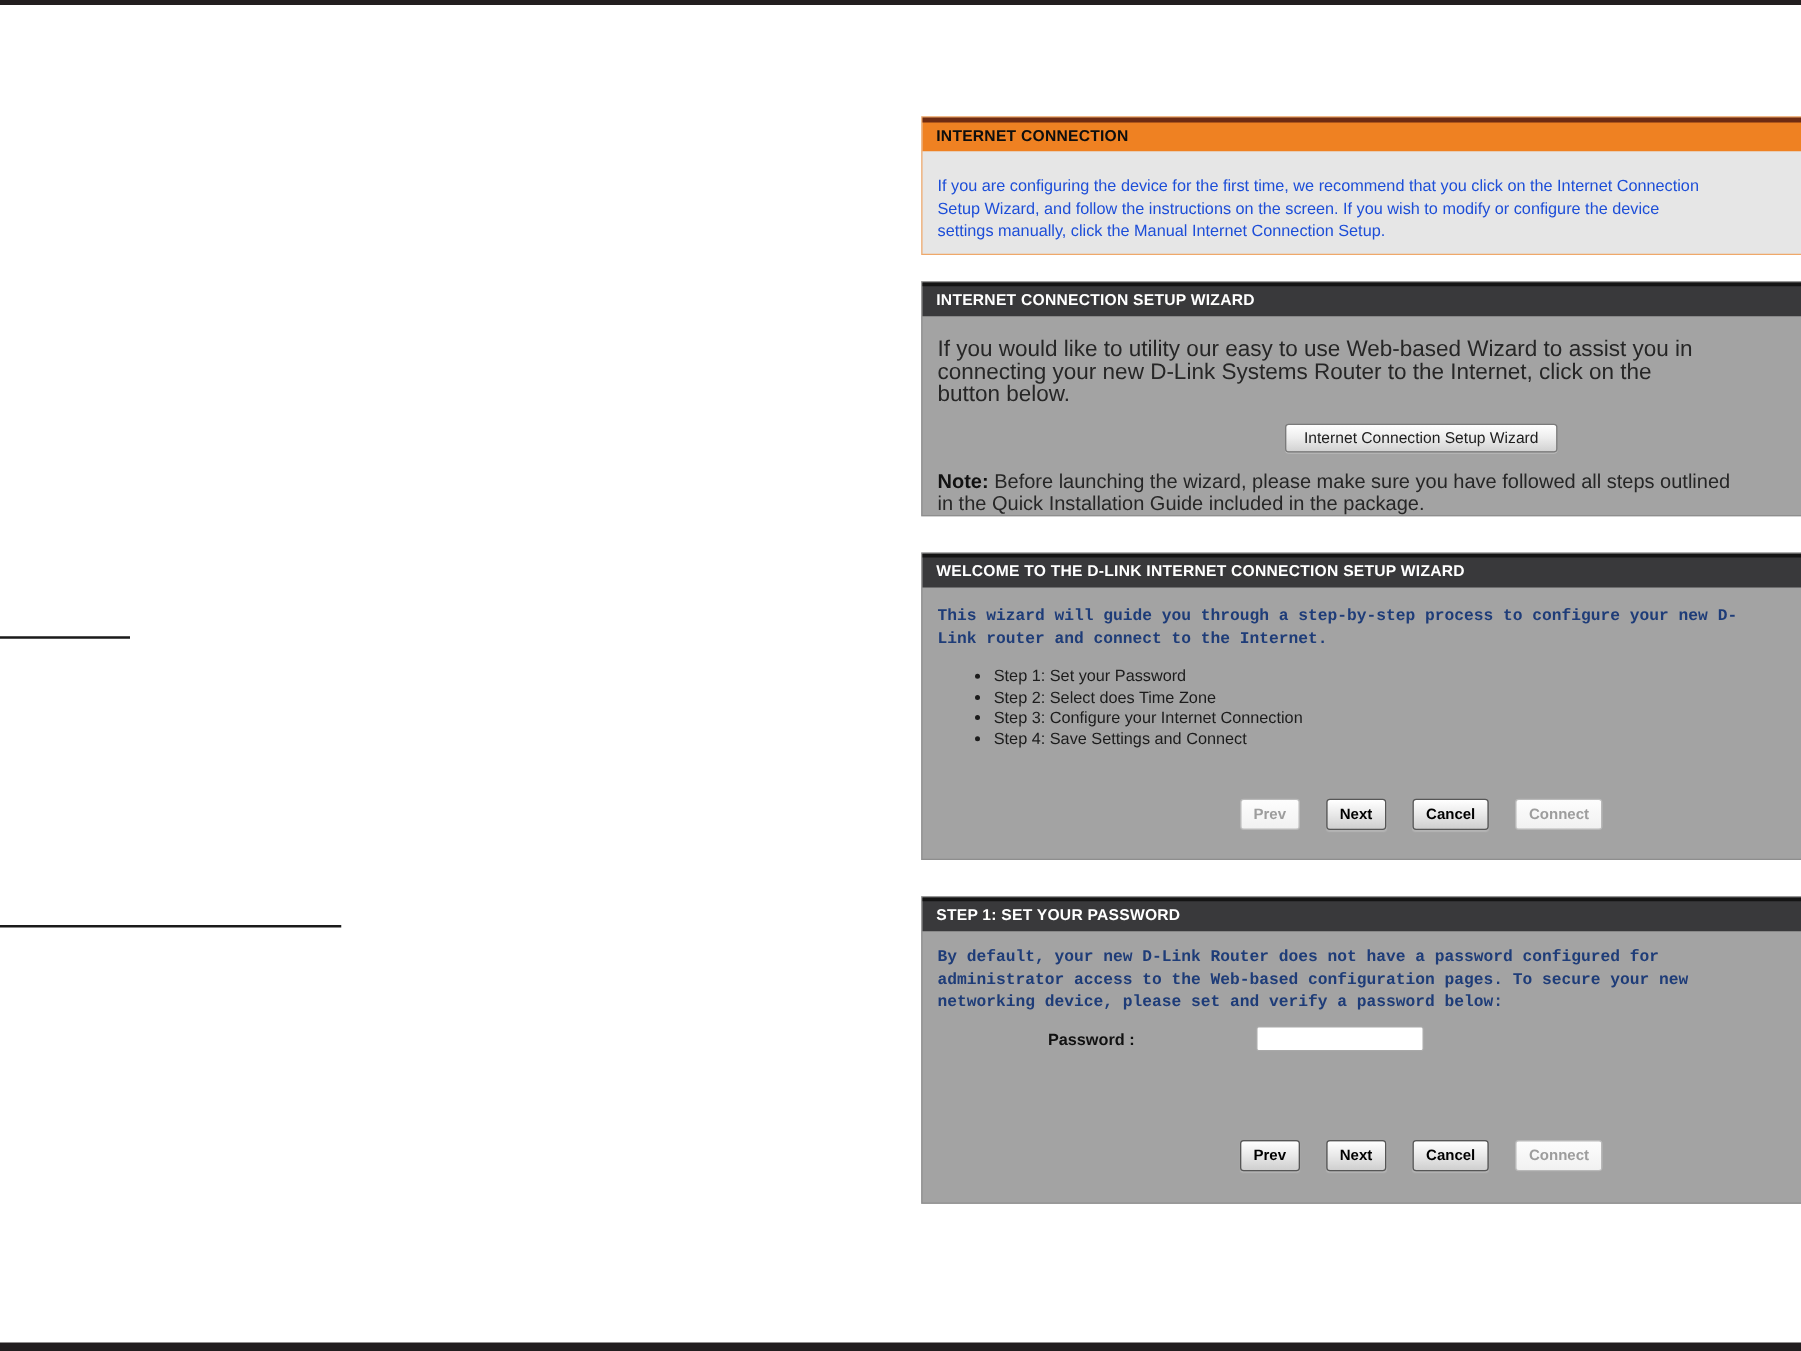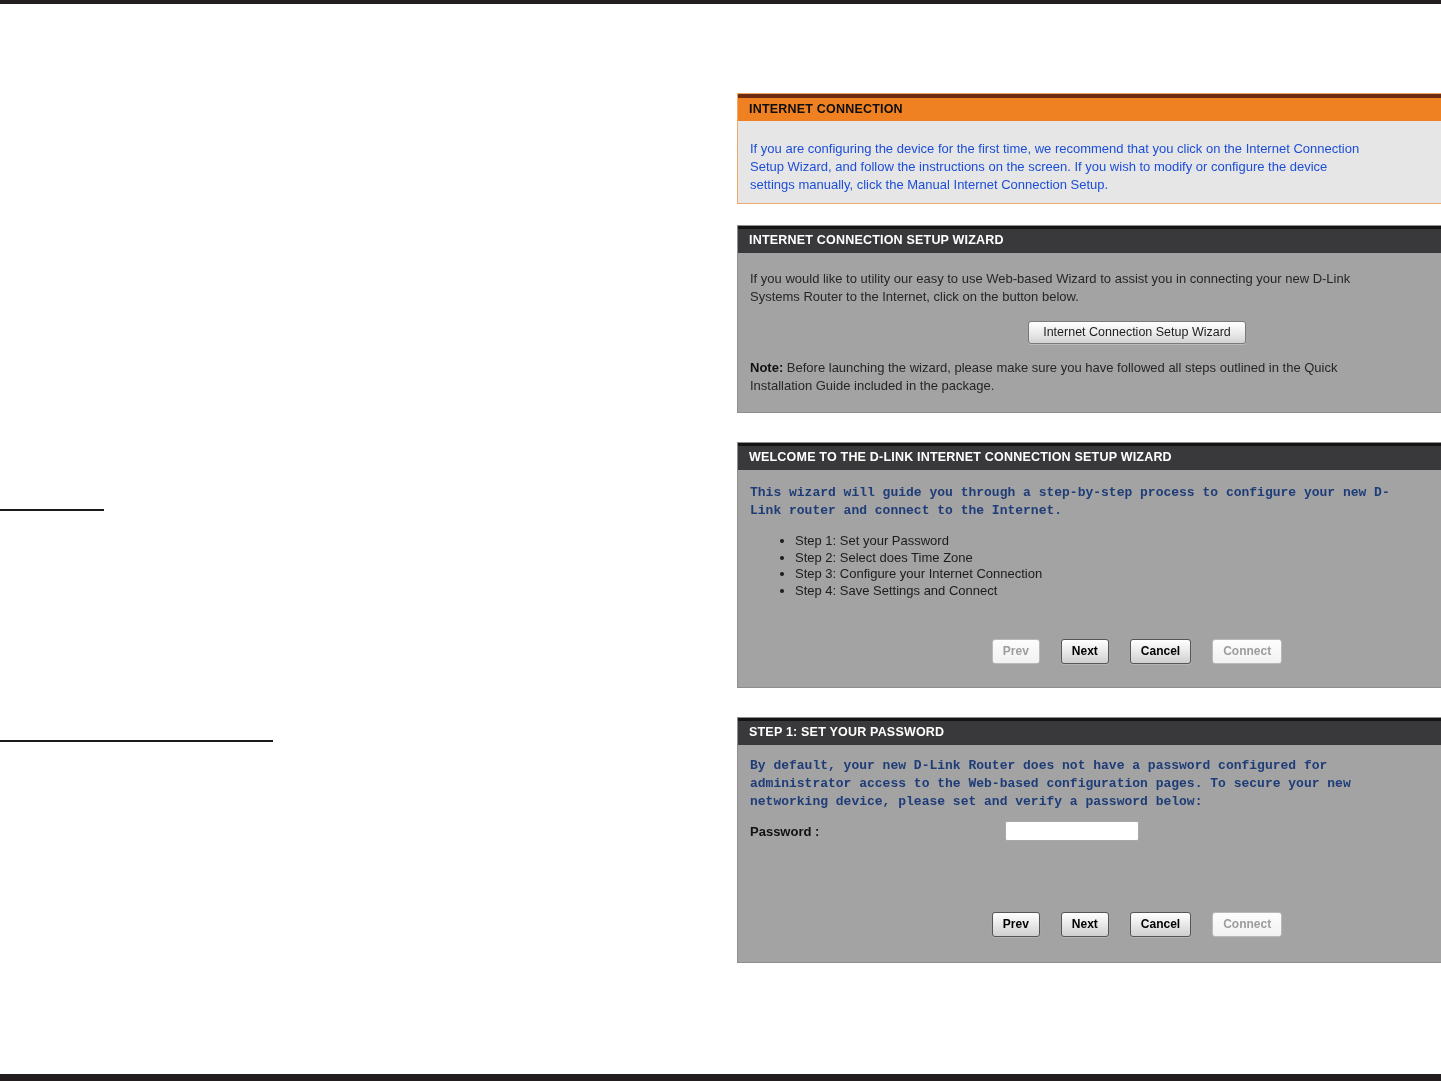"If you would like to" .p2 .bd p.lead { font-size: 13px -> 18px }
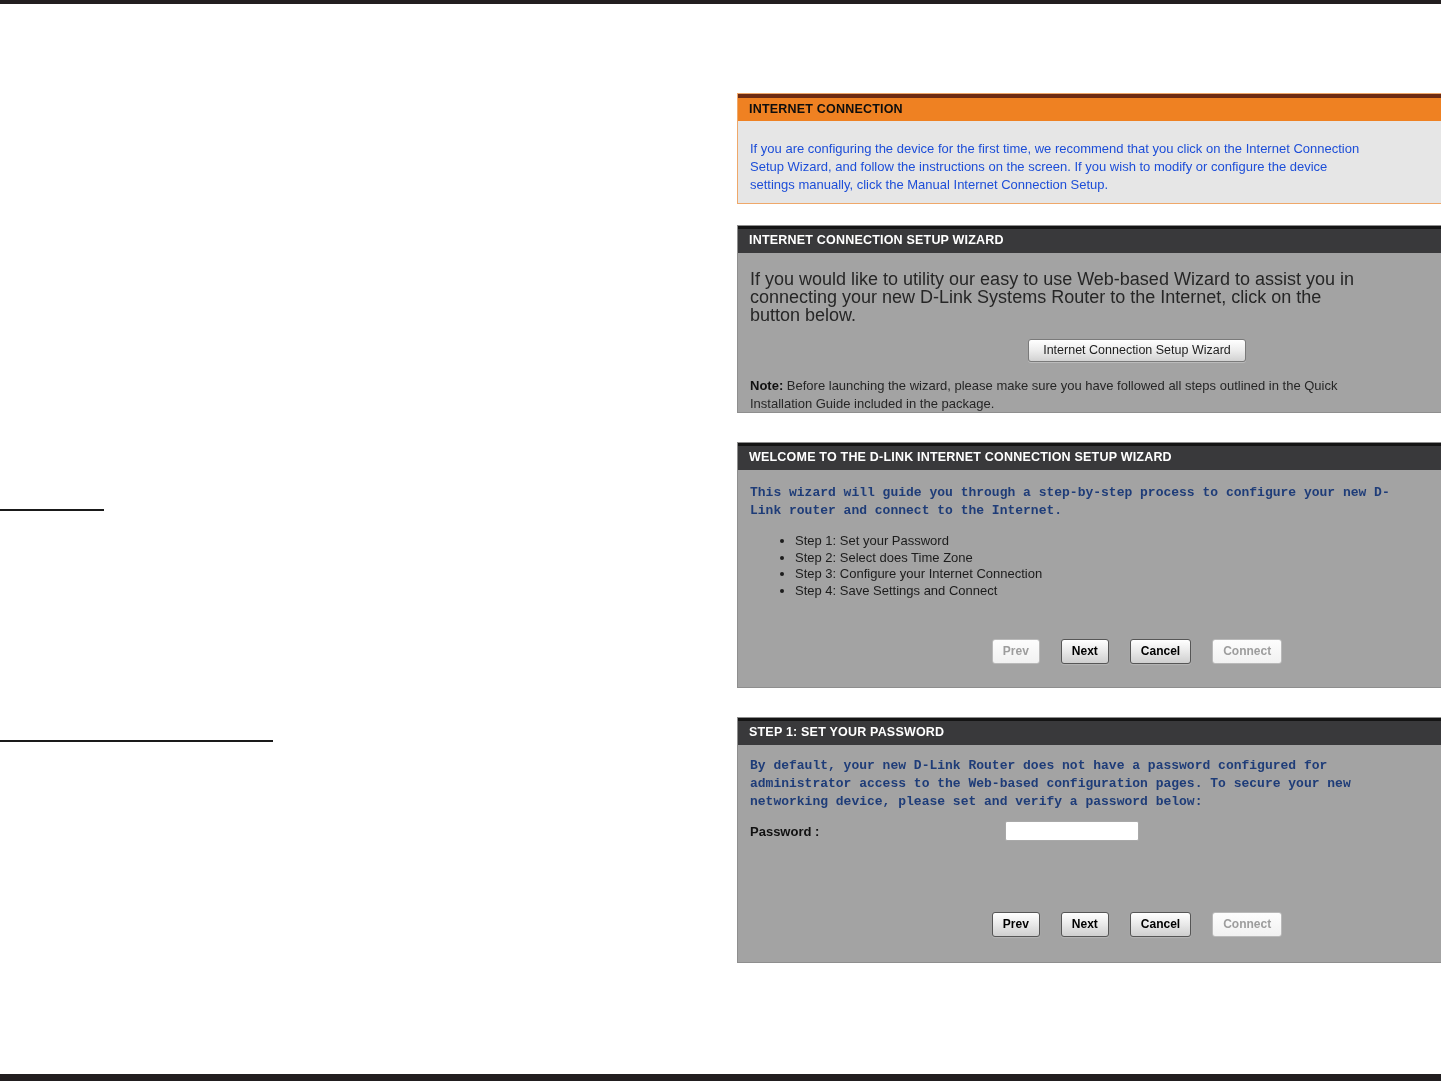"Note: Before launching the wizard," .p2 .note { font-size: 13px -> 16px }
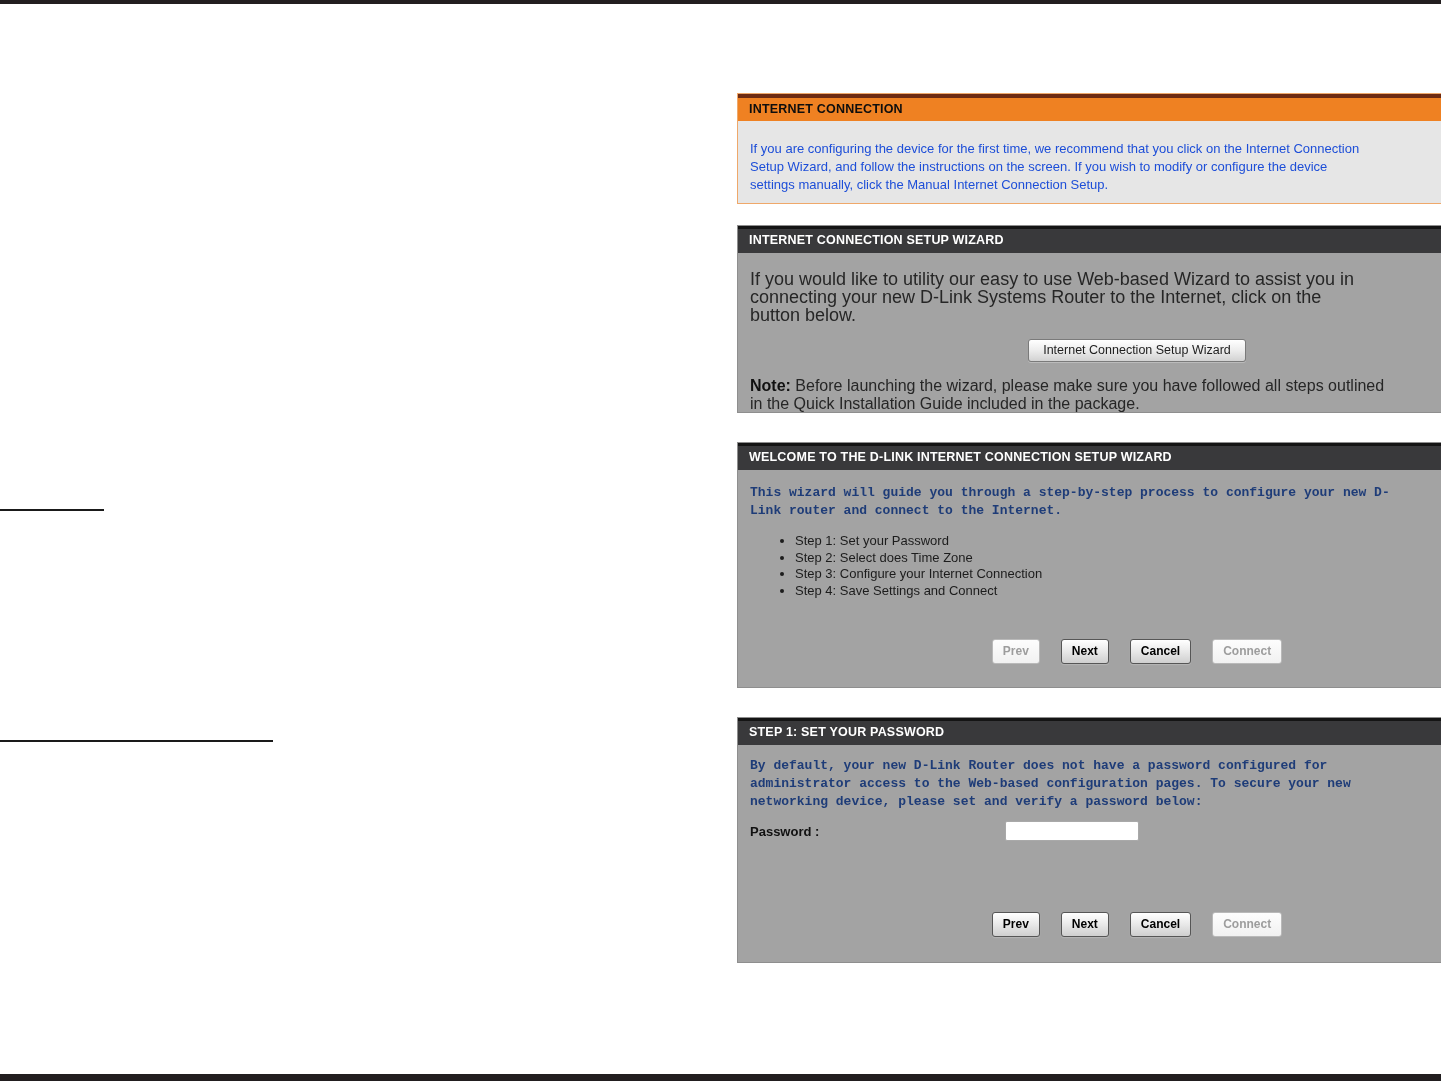"Password :" .form-label { text-align: left -> center }
